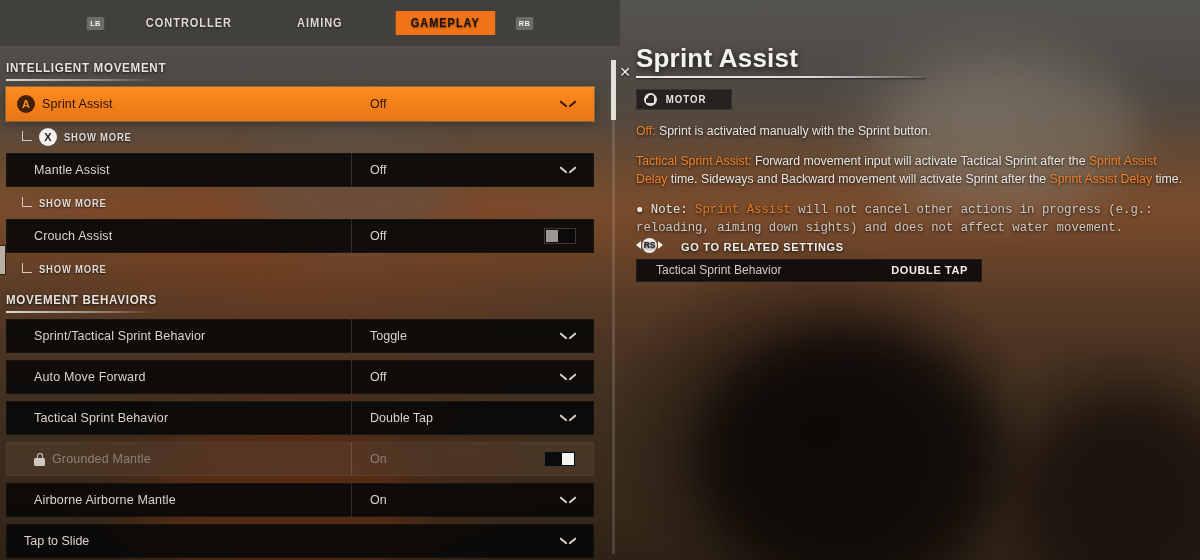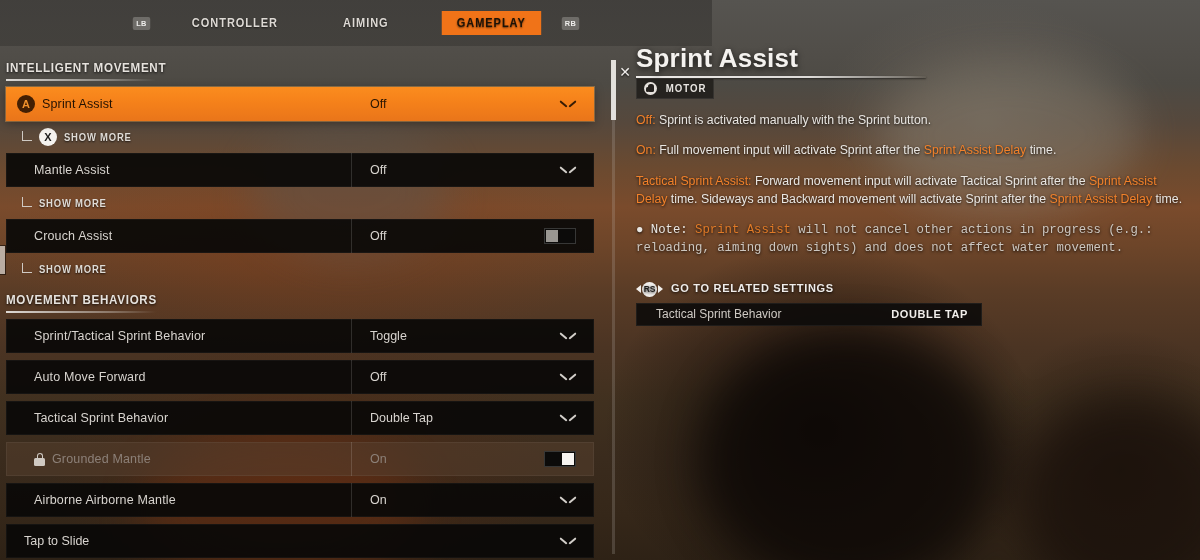"LB" #topbar { width: 712px -> 620px }
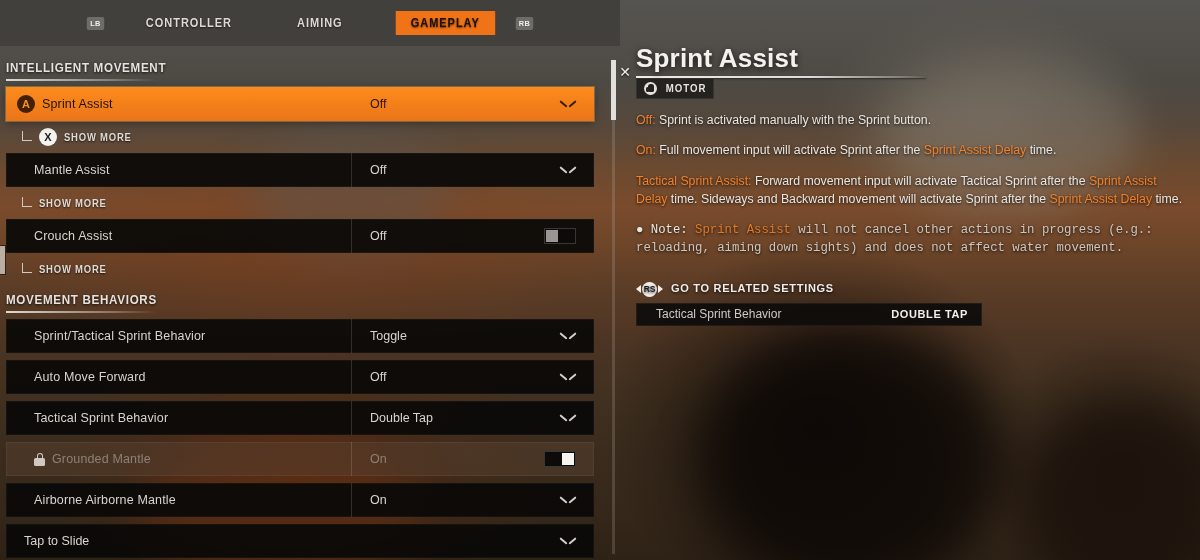"MOTOR" #motor-badge { margin-top: none -> 11px; padding: 0 6px 0 8px -> 0 24px 0 8px }
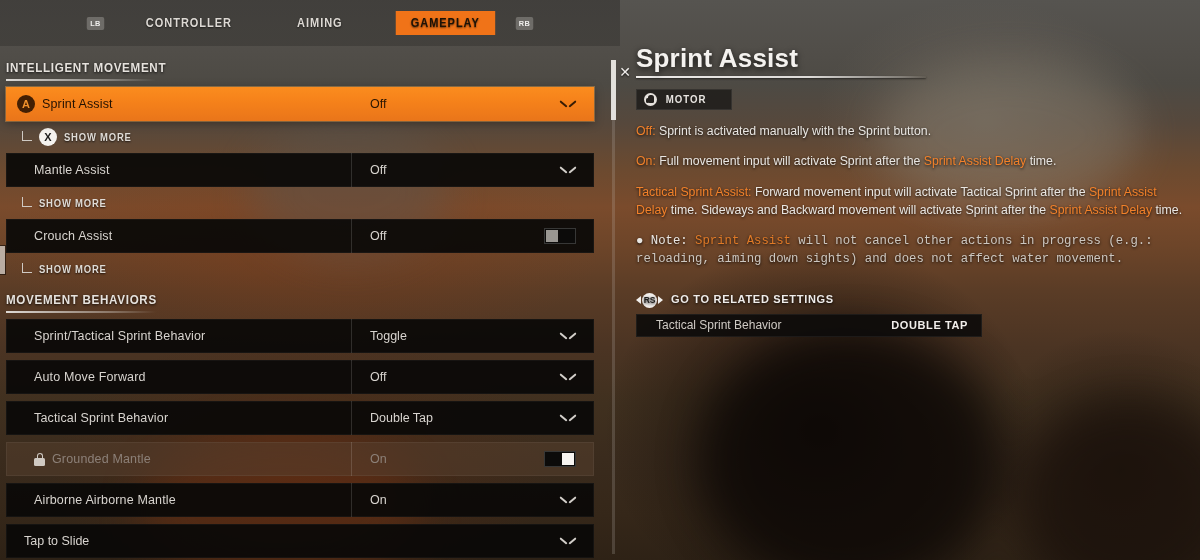"On: Full movement input will" div.para { html: <div> <span>On:</span><span> Full movement input will activate Sprint after the </span><span>Sprint Assist Delay</span><span> time.</span> </div> -> none }
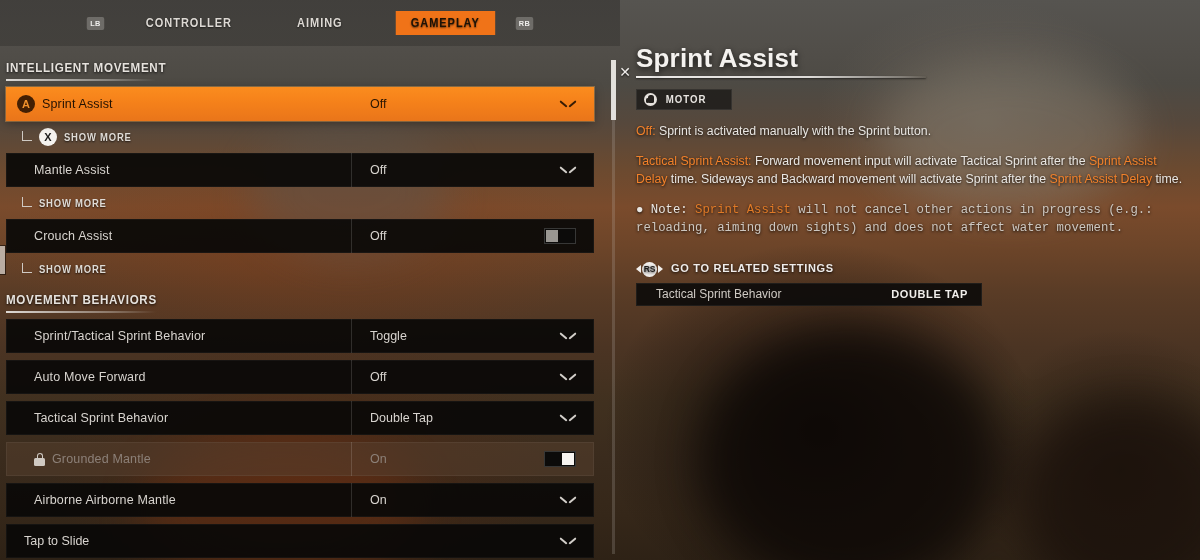"RS" #related-label { align-items: flex-start -> flex-end; gap: 8px -> 18px; margin-top: 24px -> 0 }
